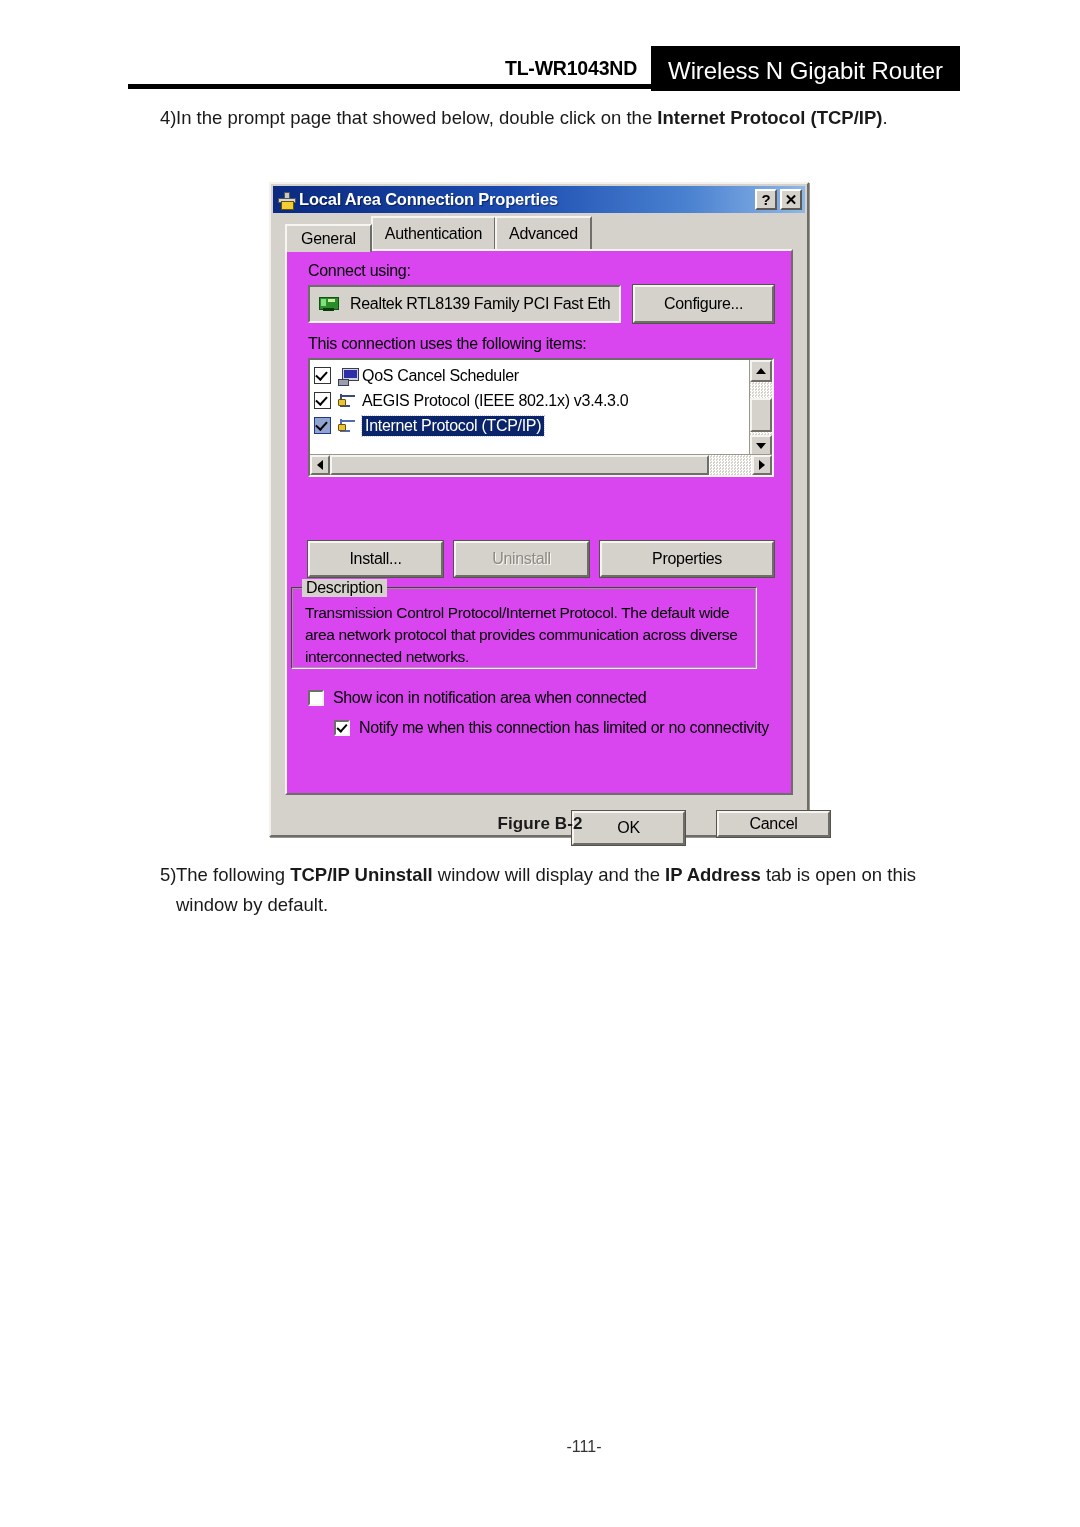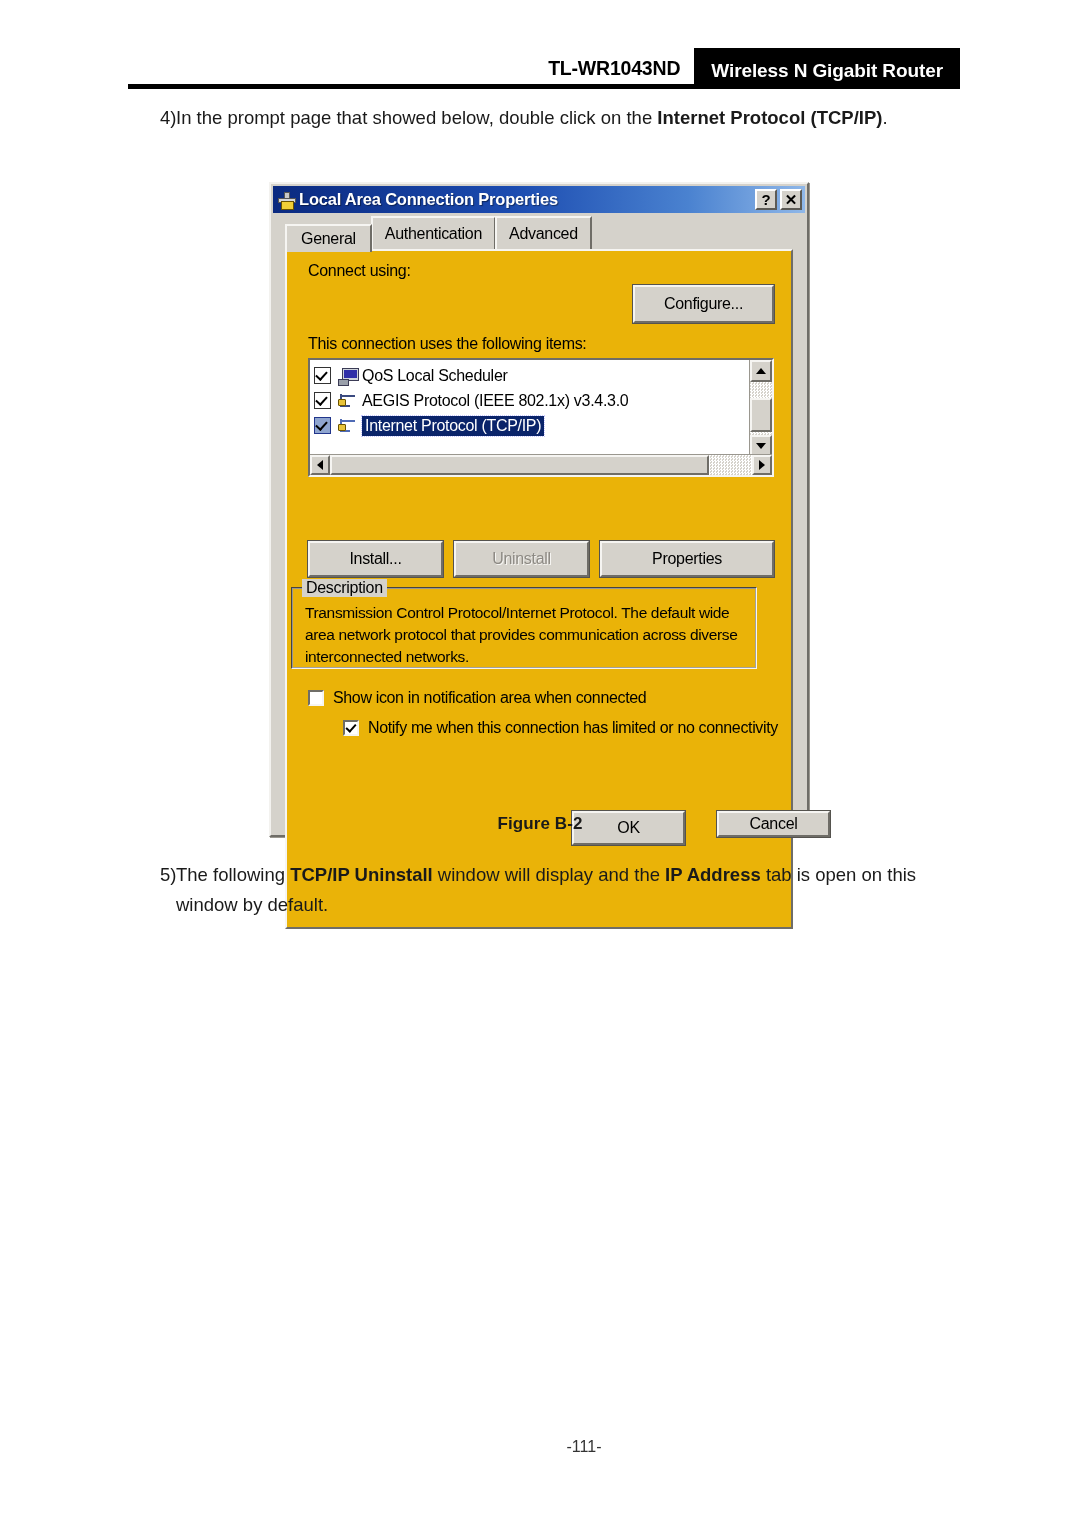"Wireless N Gigabit Router" .header-badge { font-size: 19px -> 24px; font-weight: bold -> normal }
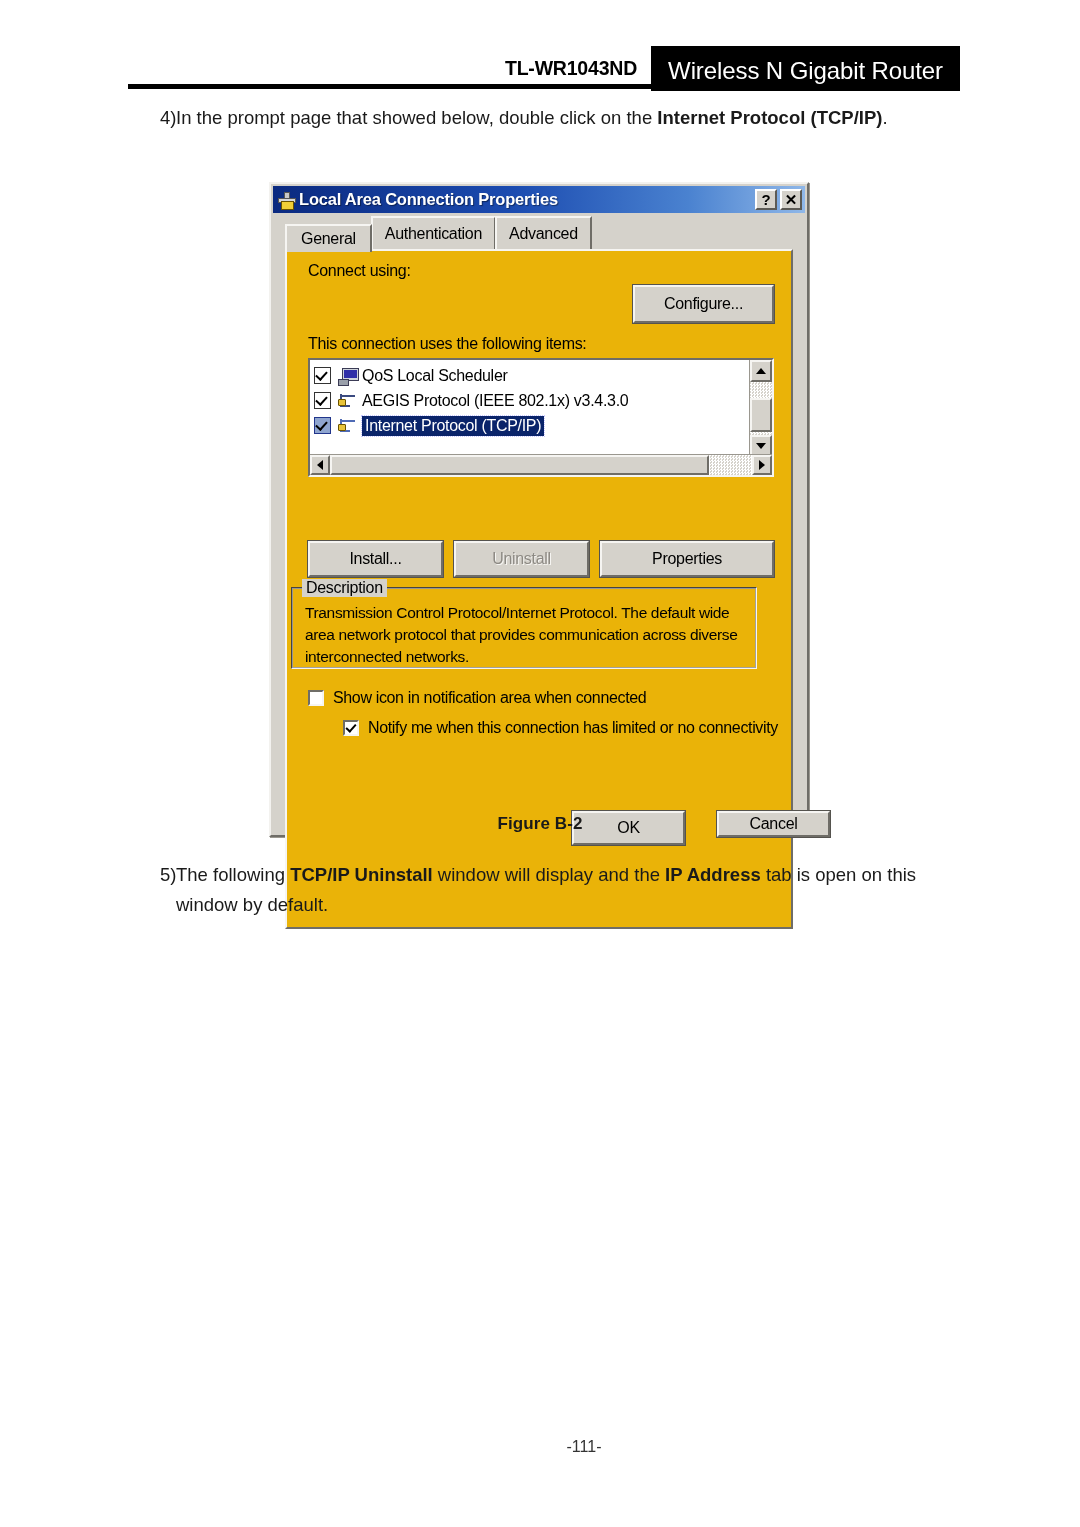"Connect using:" .tabpanel { background: #eab308 -> #d946ef; height: 680px -> 546px }
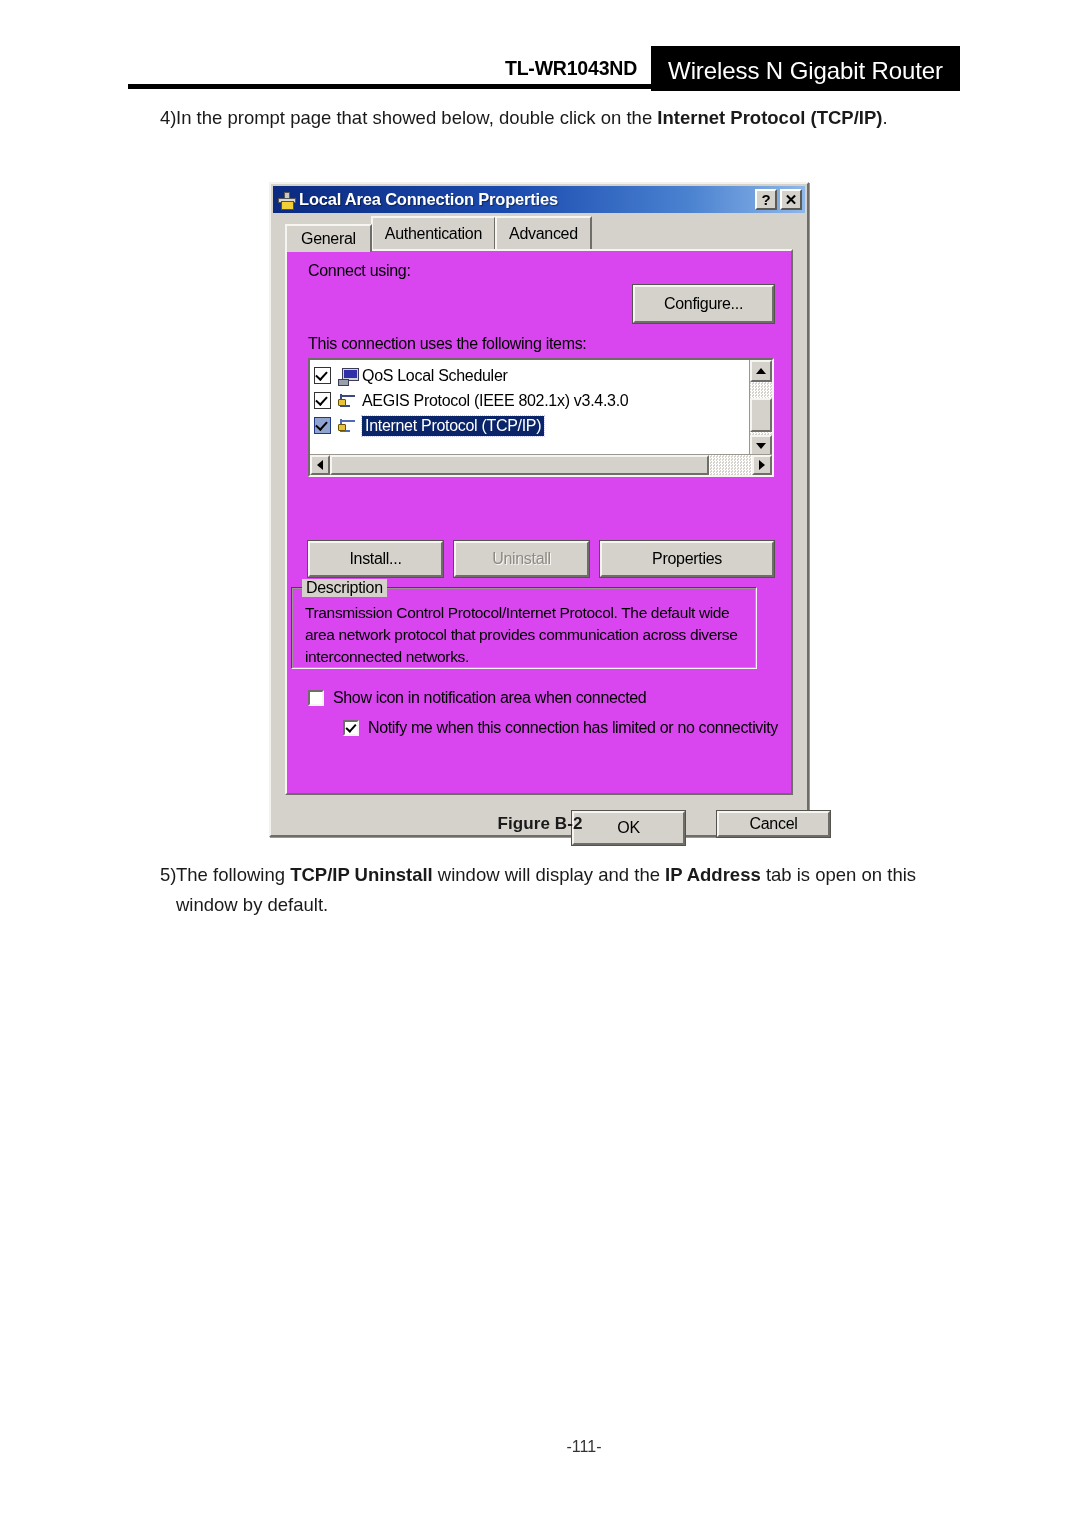"Realtek RTL8139 Family PCI Fast" div.adapter-field { html: none -> <div> <span> <span></span> <span></span> <span></span> <span></span> </span> <span>Realtek RTL8139 Family PCI Fast Eth</span> </div> }
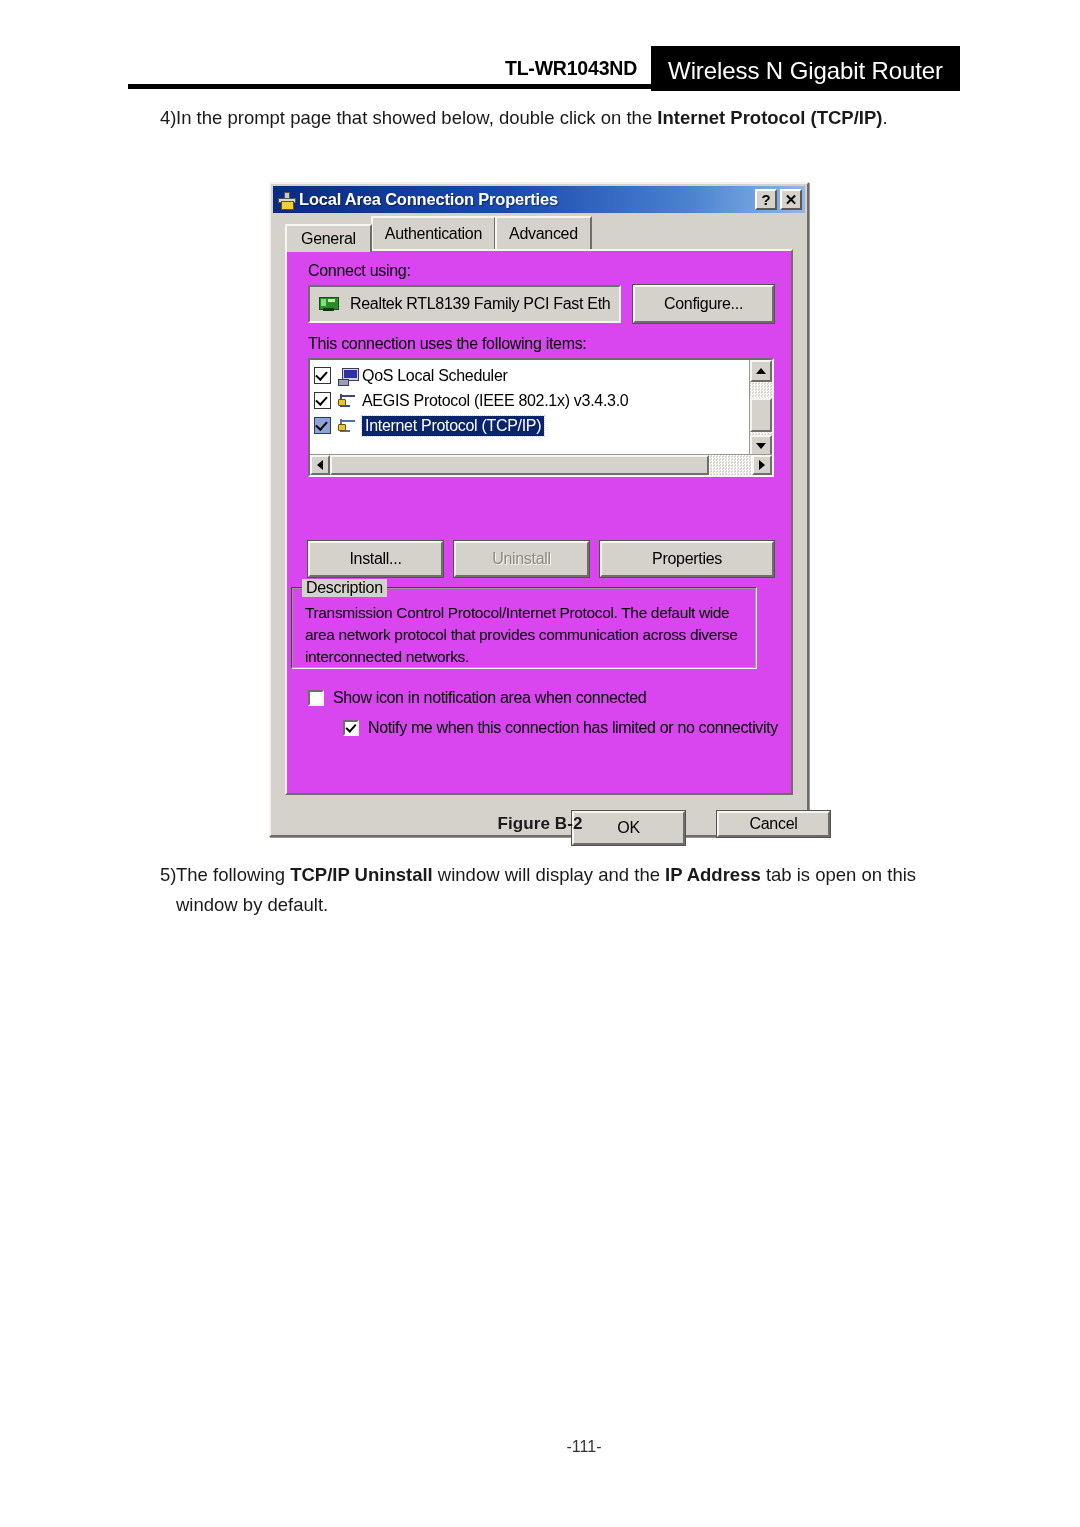"QoS Local Scheduler" span.li-text { text: Local -> Cancel }
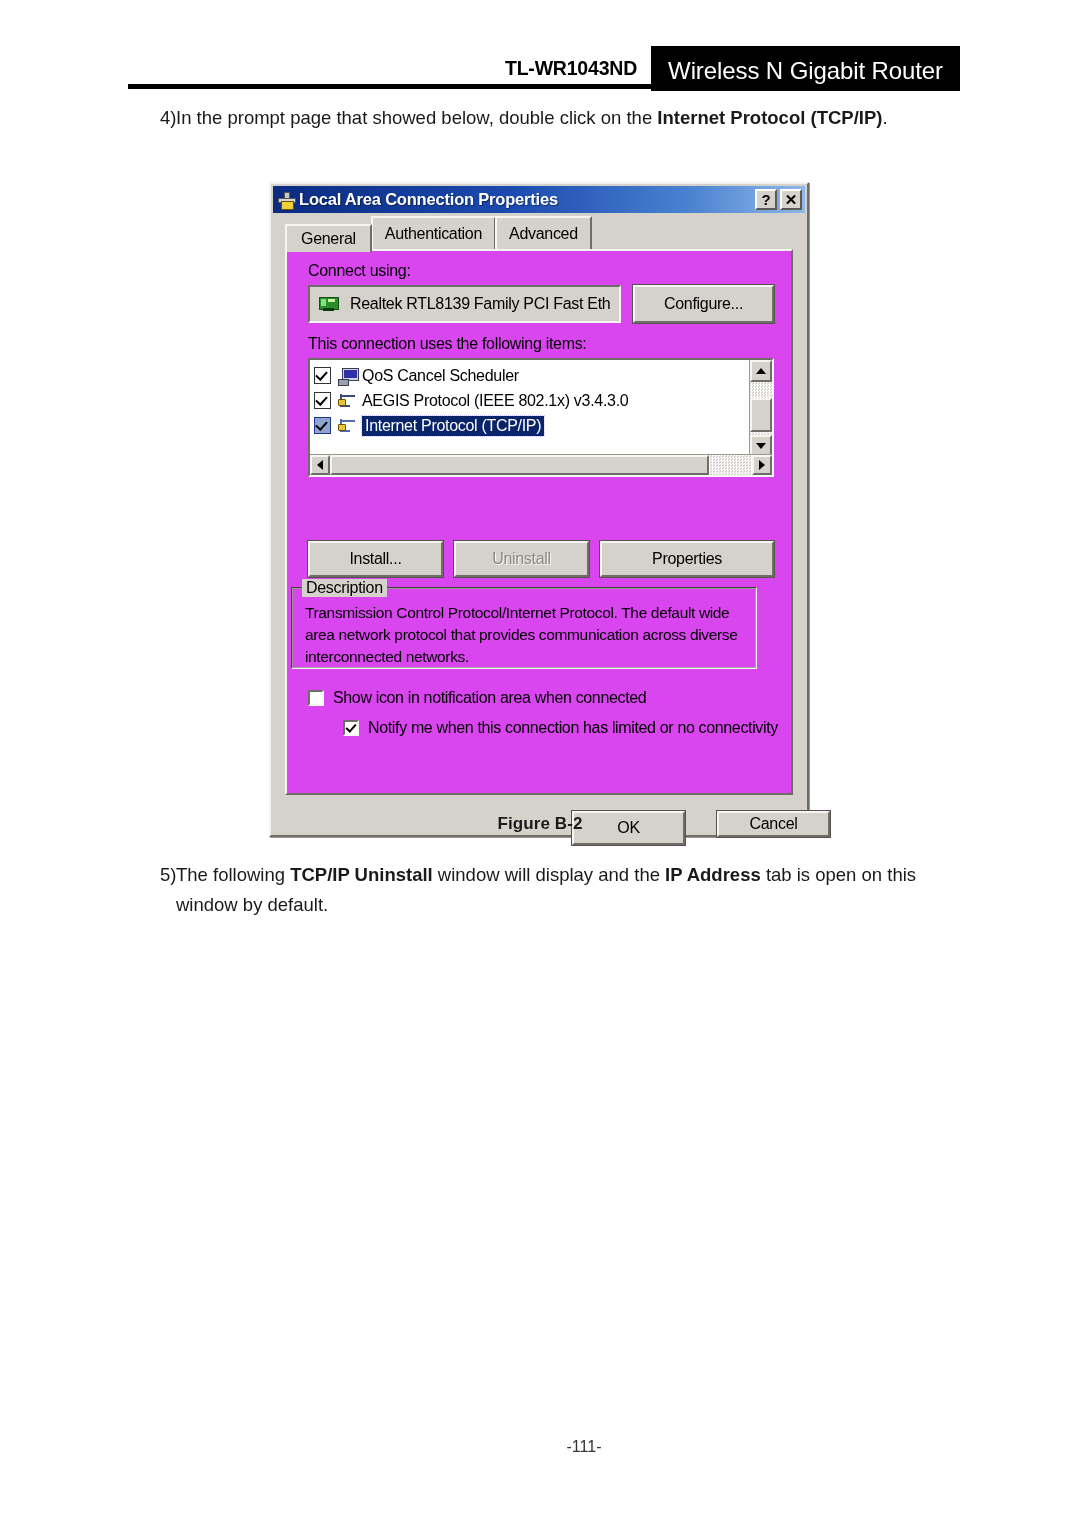"Notify me when this connection" #cb-notify { left: 28px -> 19px }
